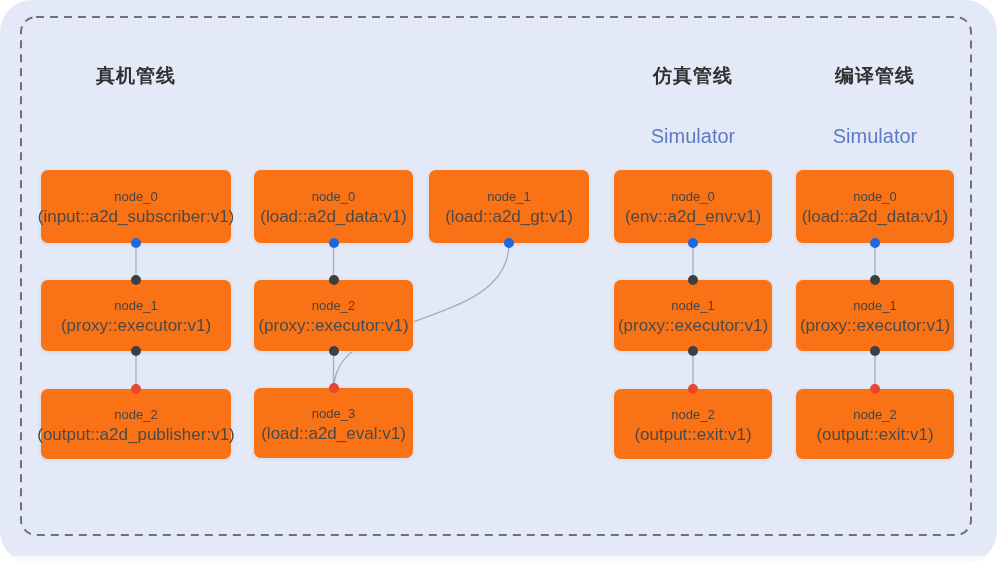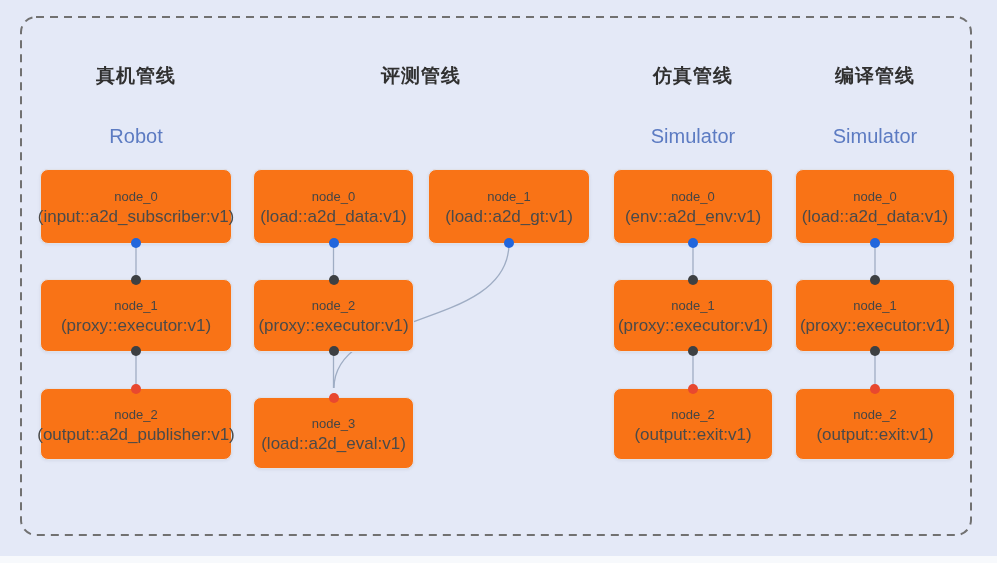"真机管线" .canvas { border-radius: none -> 32px }
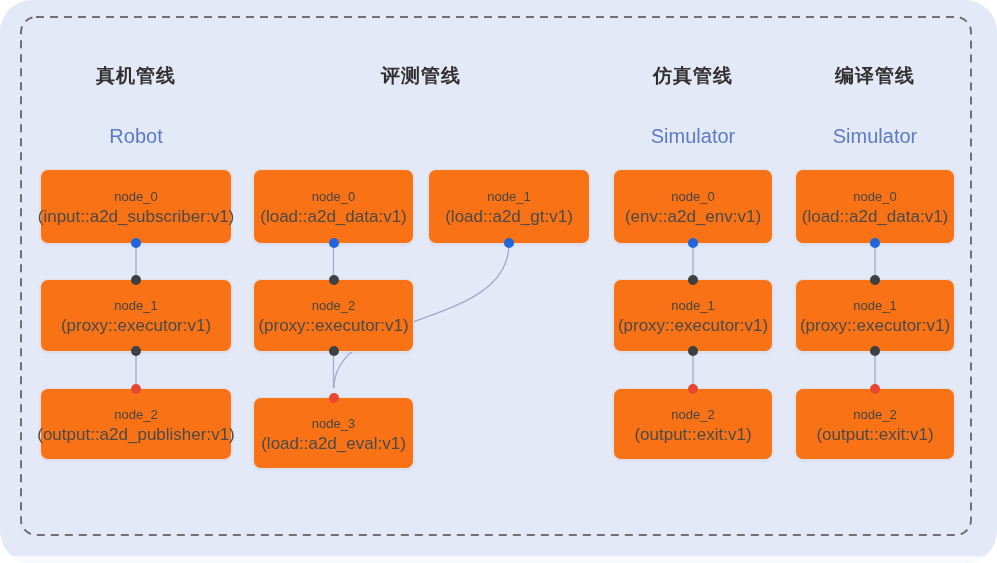"评测管线" div.col-header { html: <div> <span>评测管线</span> </div> -> none }
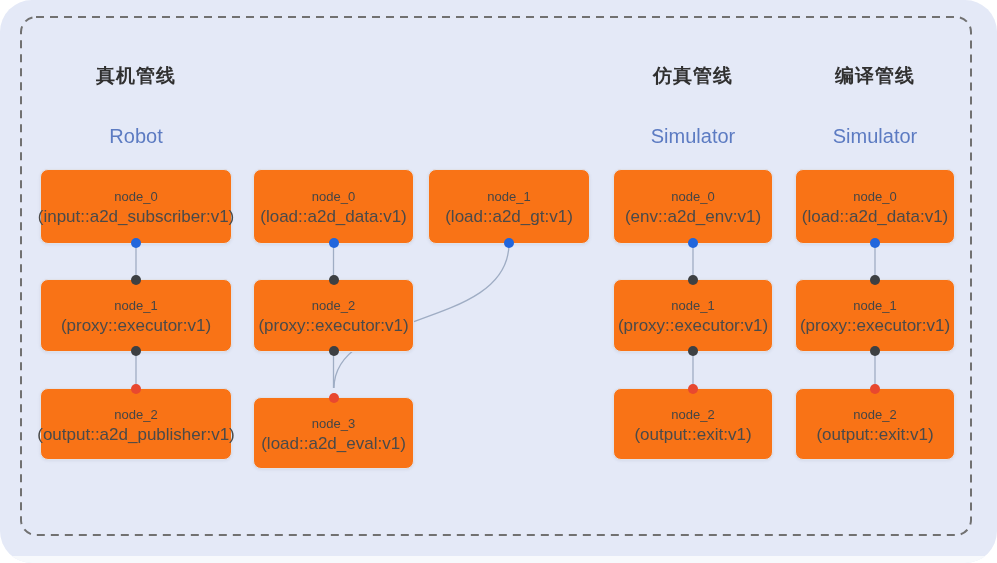"Robot" div.title-en { html: <div>Robot</div> -> none }
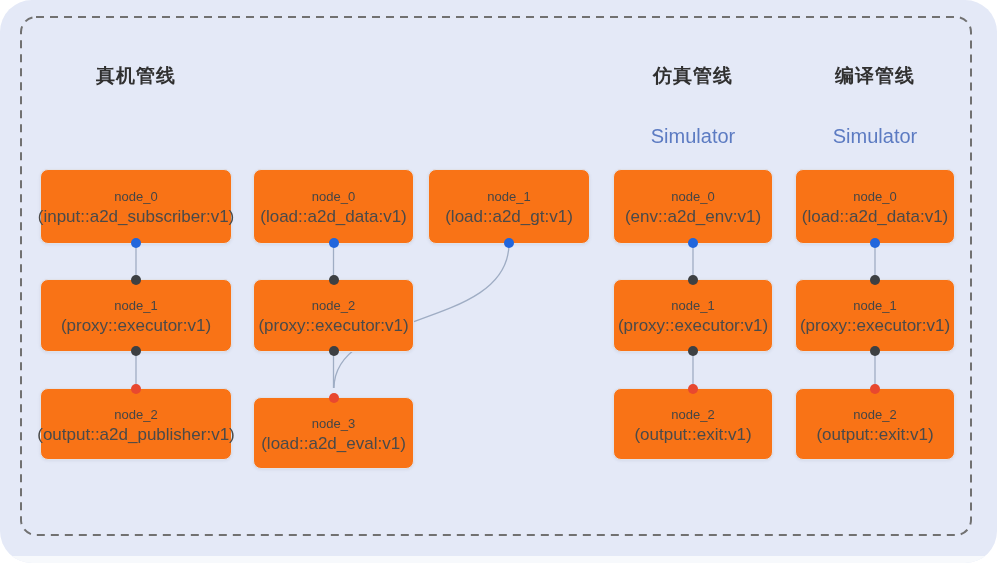"node_3" div.node { top: 397px -> 387px }
